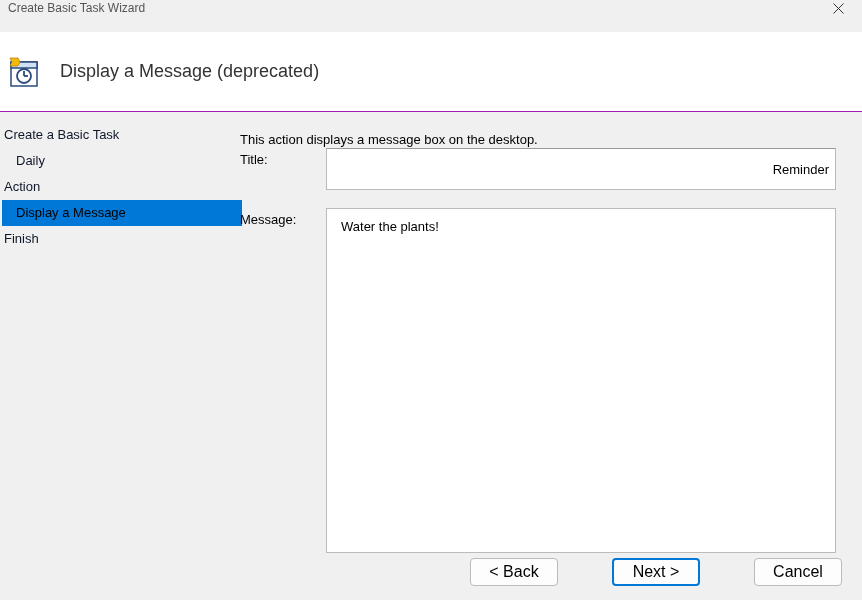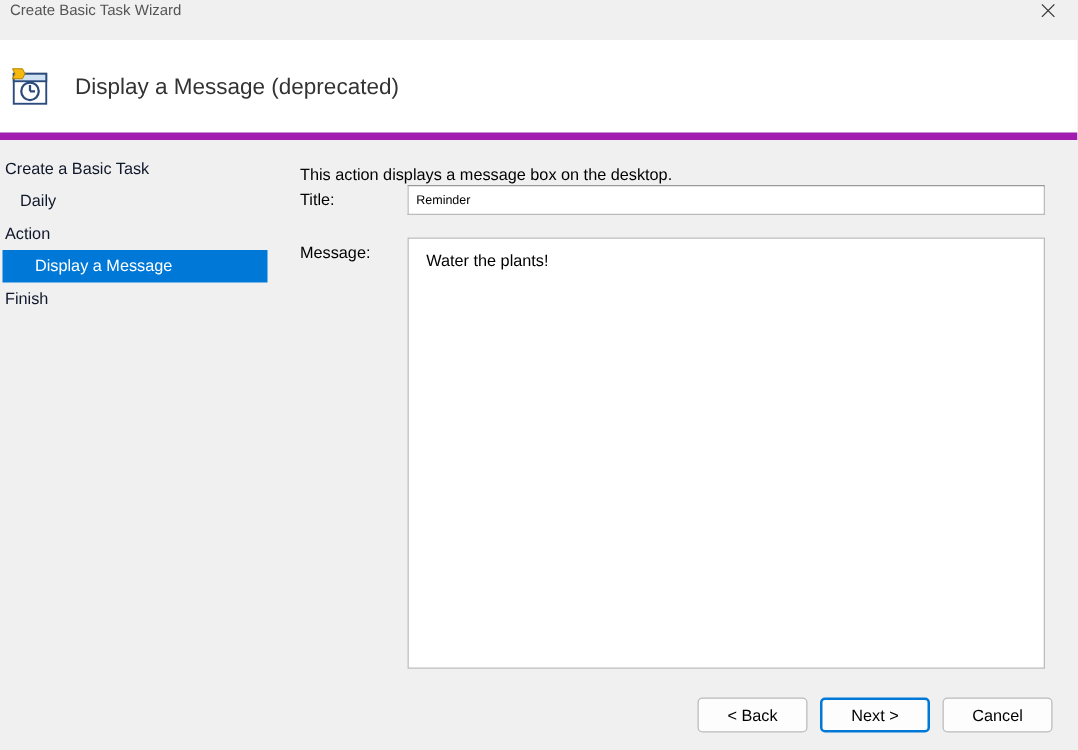"Display a Message (deprecated)" .header { border-bottom: 6px solid #a21caf -> 1px solid #a21caf }
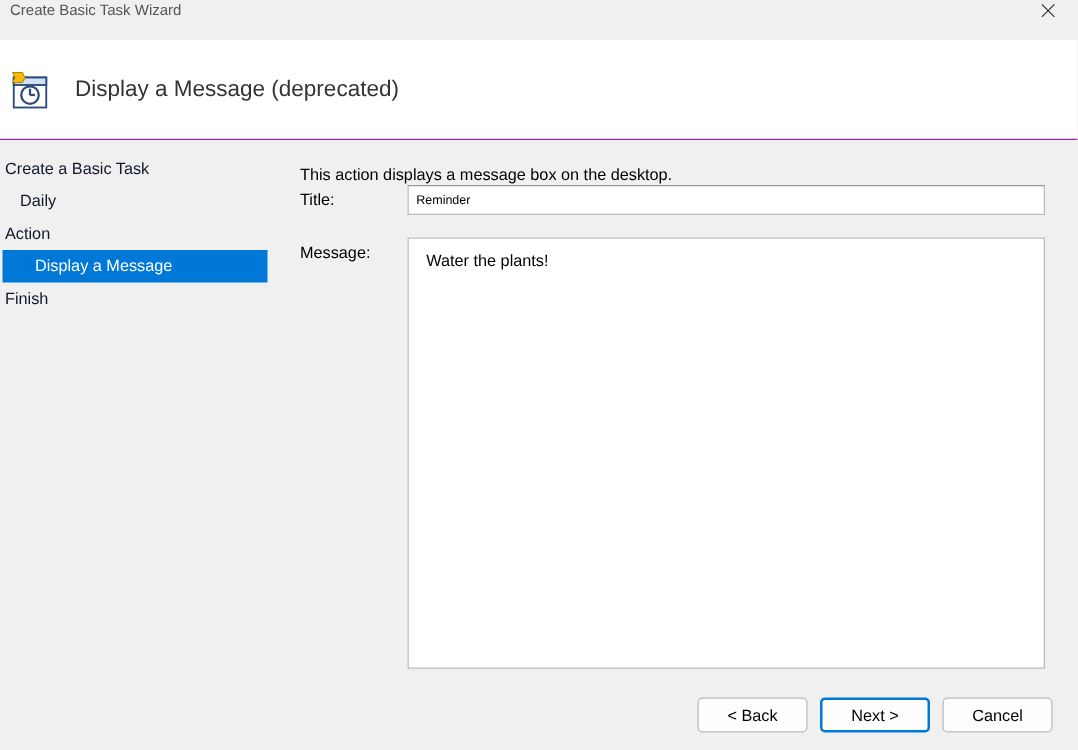"Reminder" .title-input { font-size: 10px -> 13px; padding: 2px 6px -> 20px 6px; text-align: none -> right }
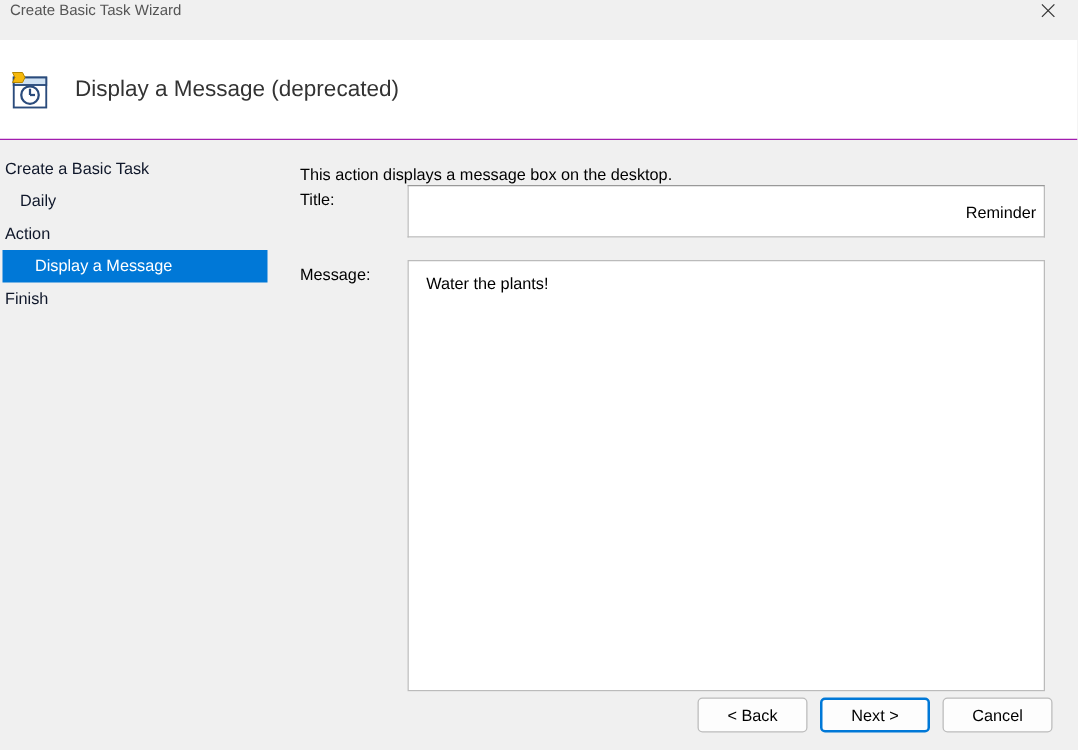"Display a Message" .nav-item.selected { color: #ffffff -> #000000; padding-left: 26px -> 14px; width: 212px -> 240px }
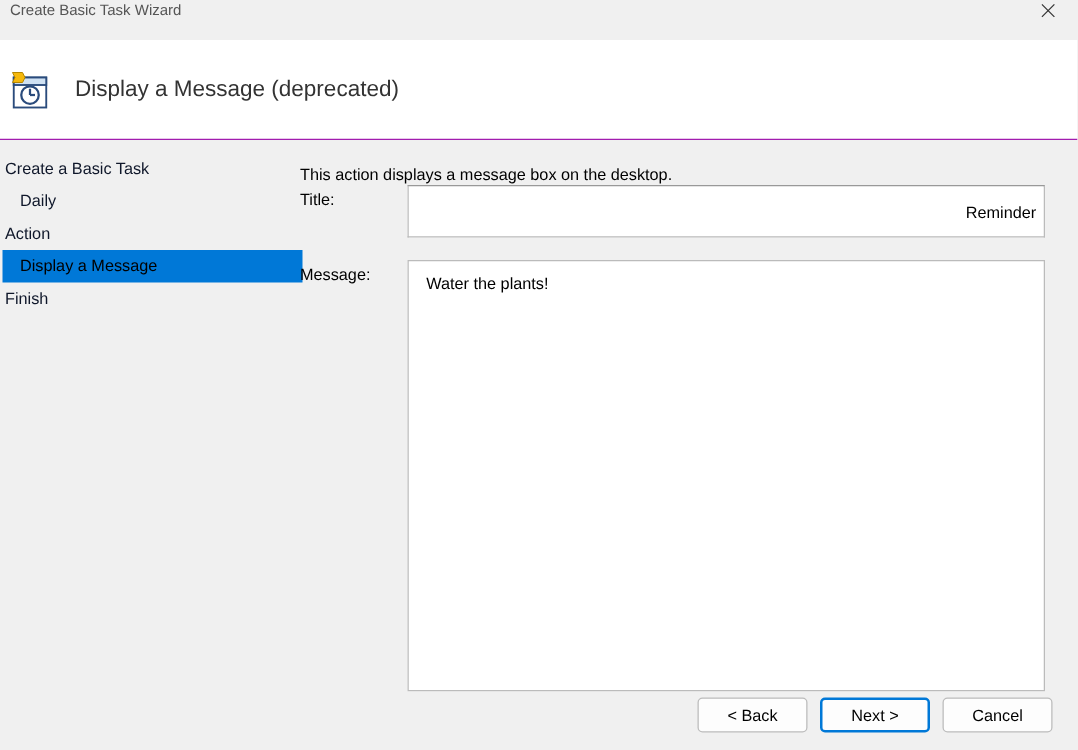"< Back" .btn { font-size: 13px -> 16px; margin-left: none -> 44px }
